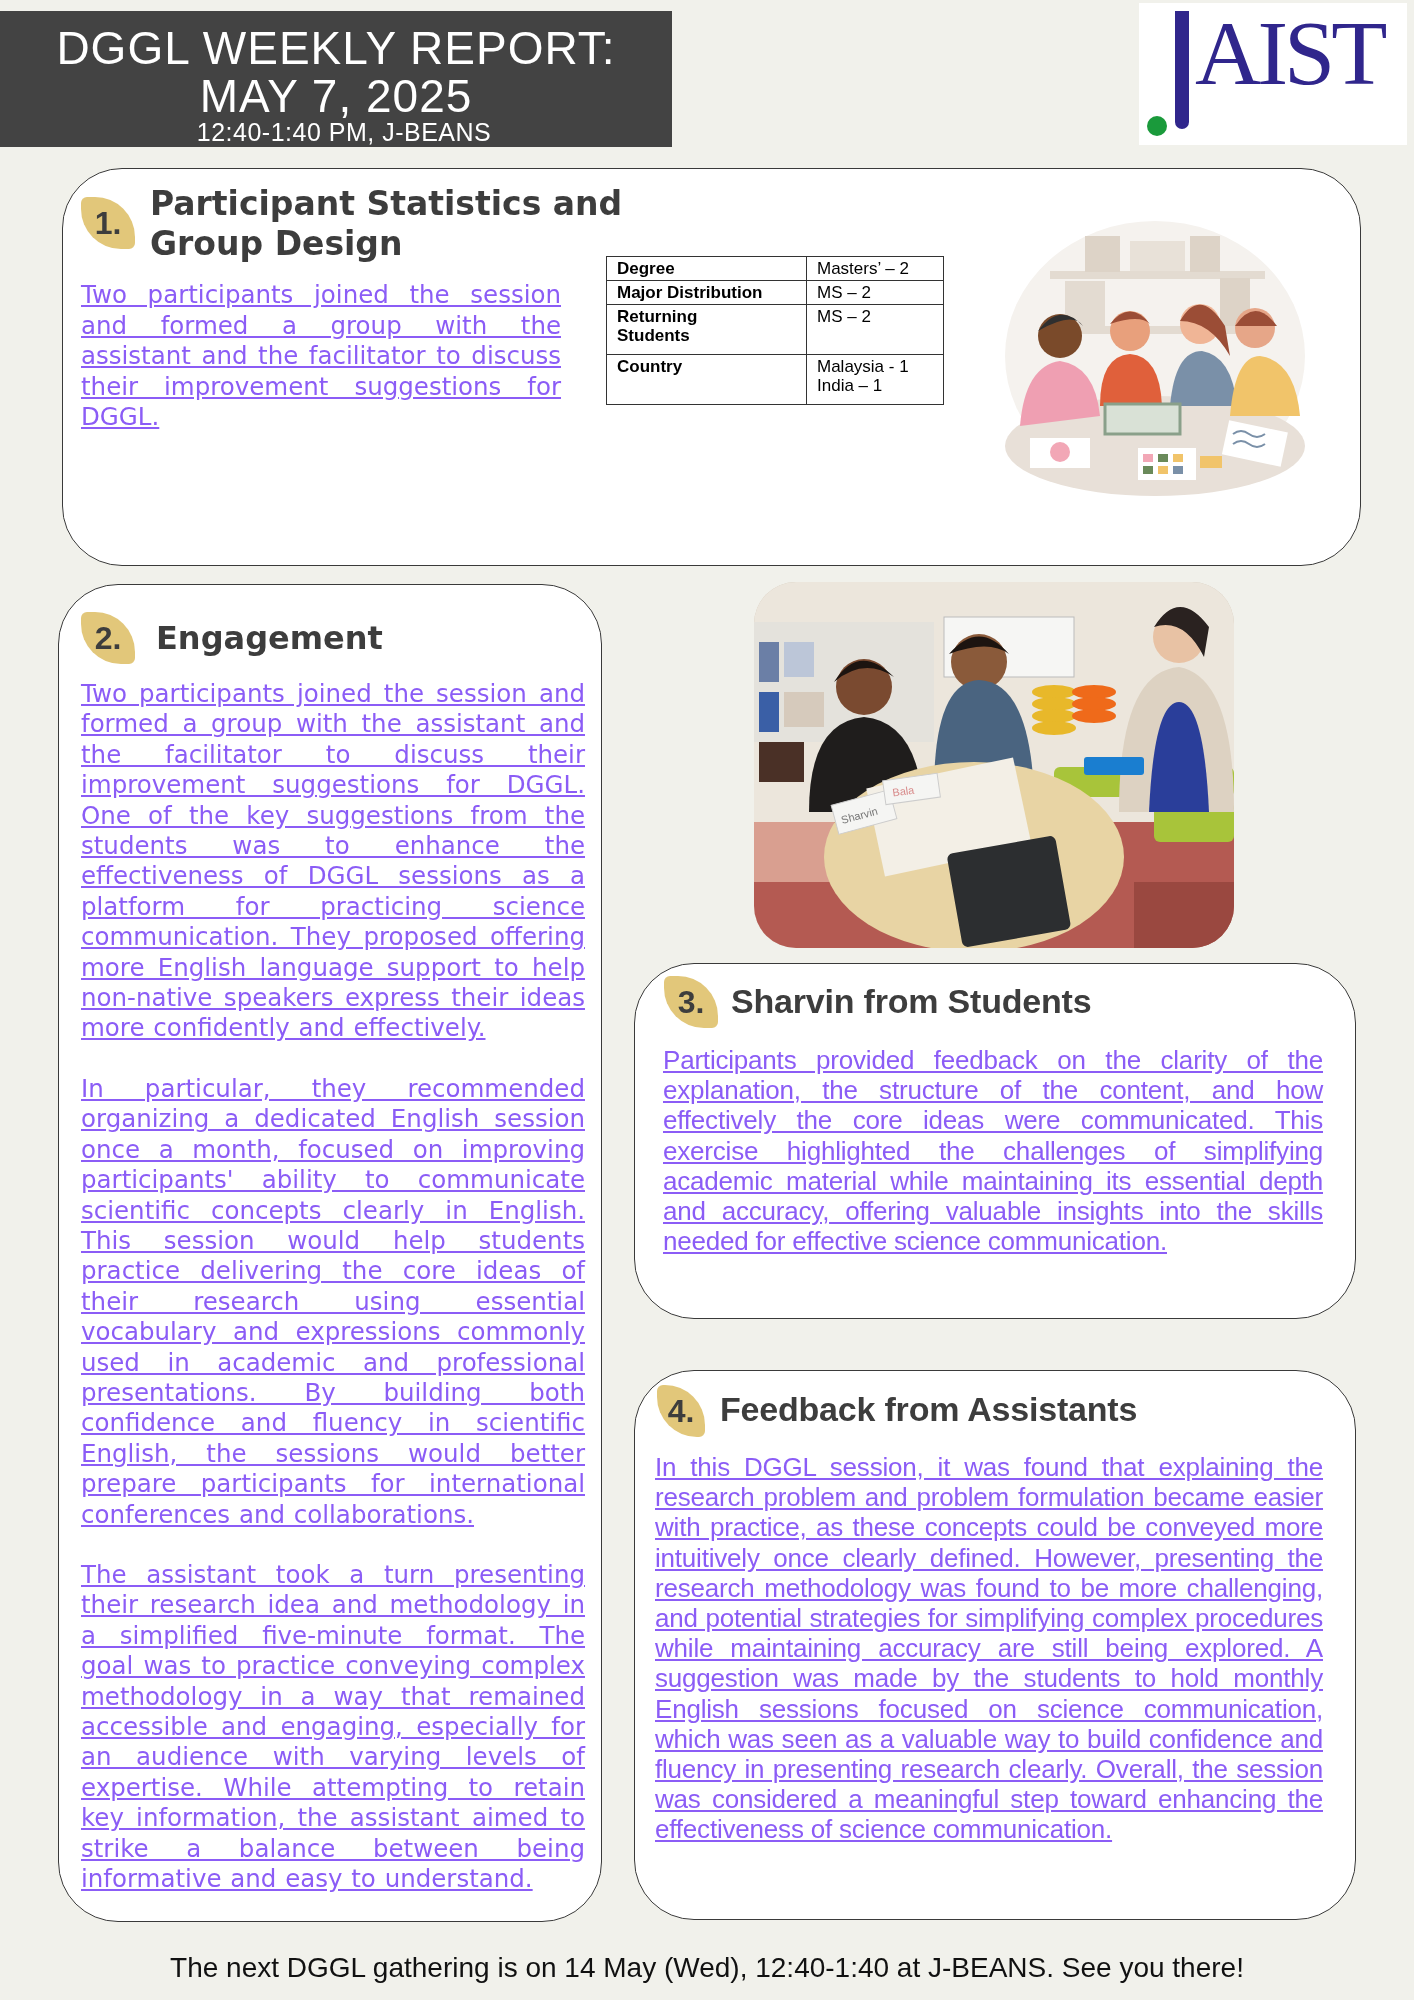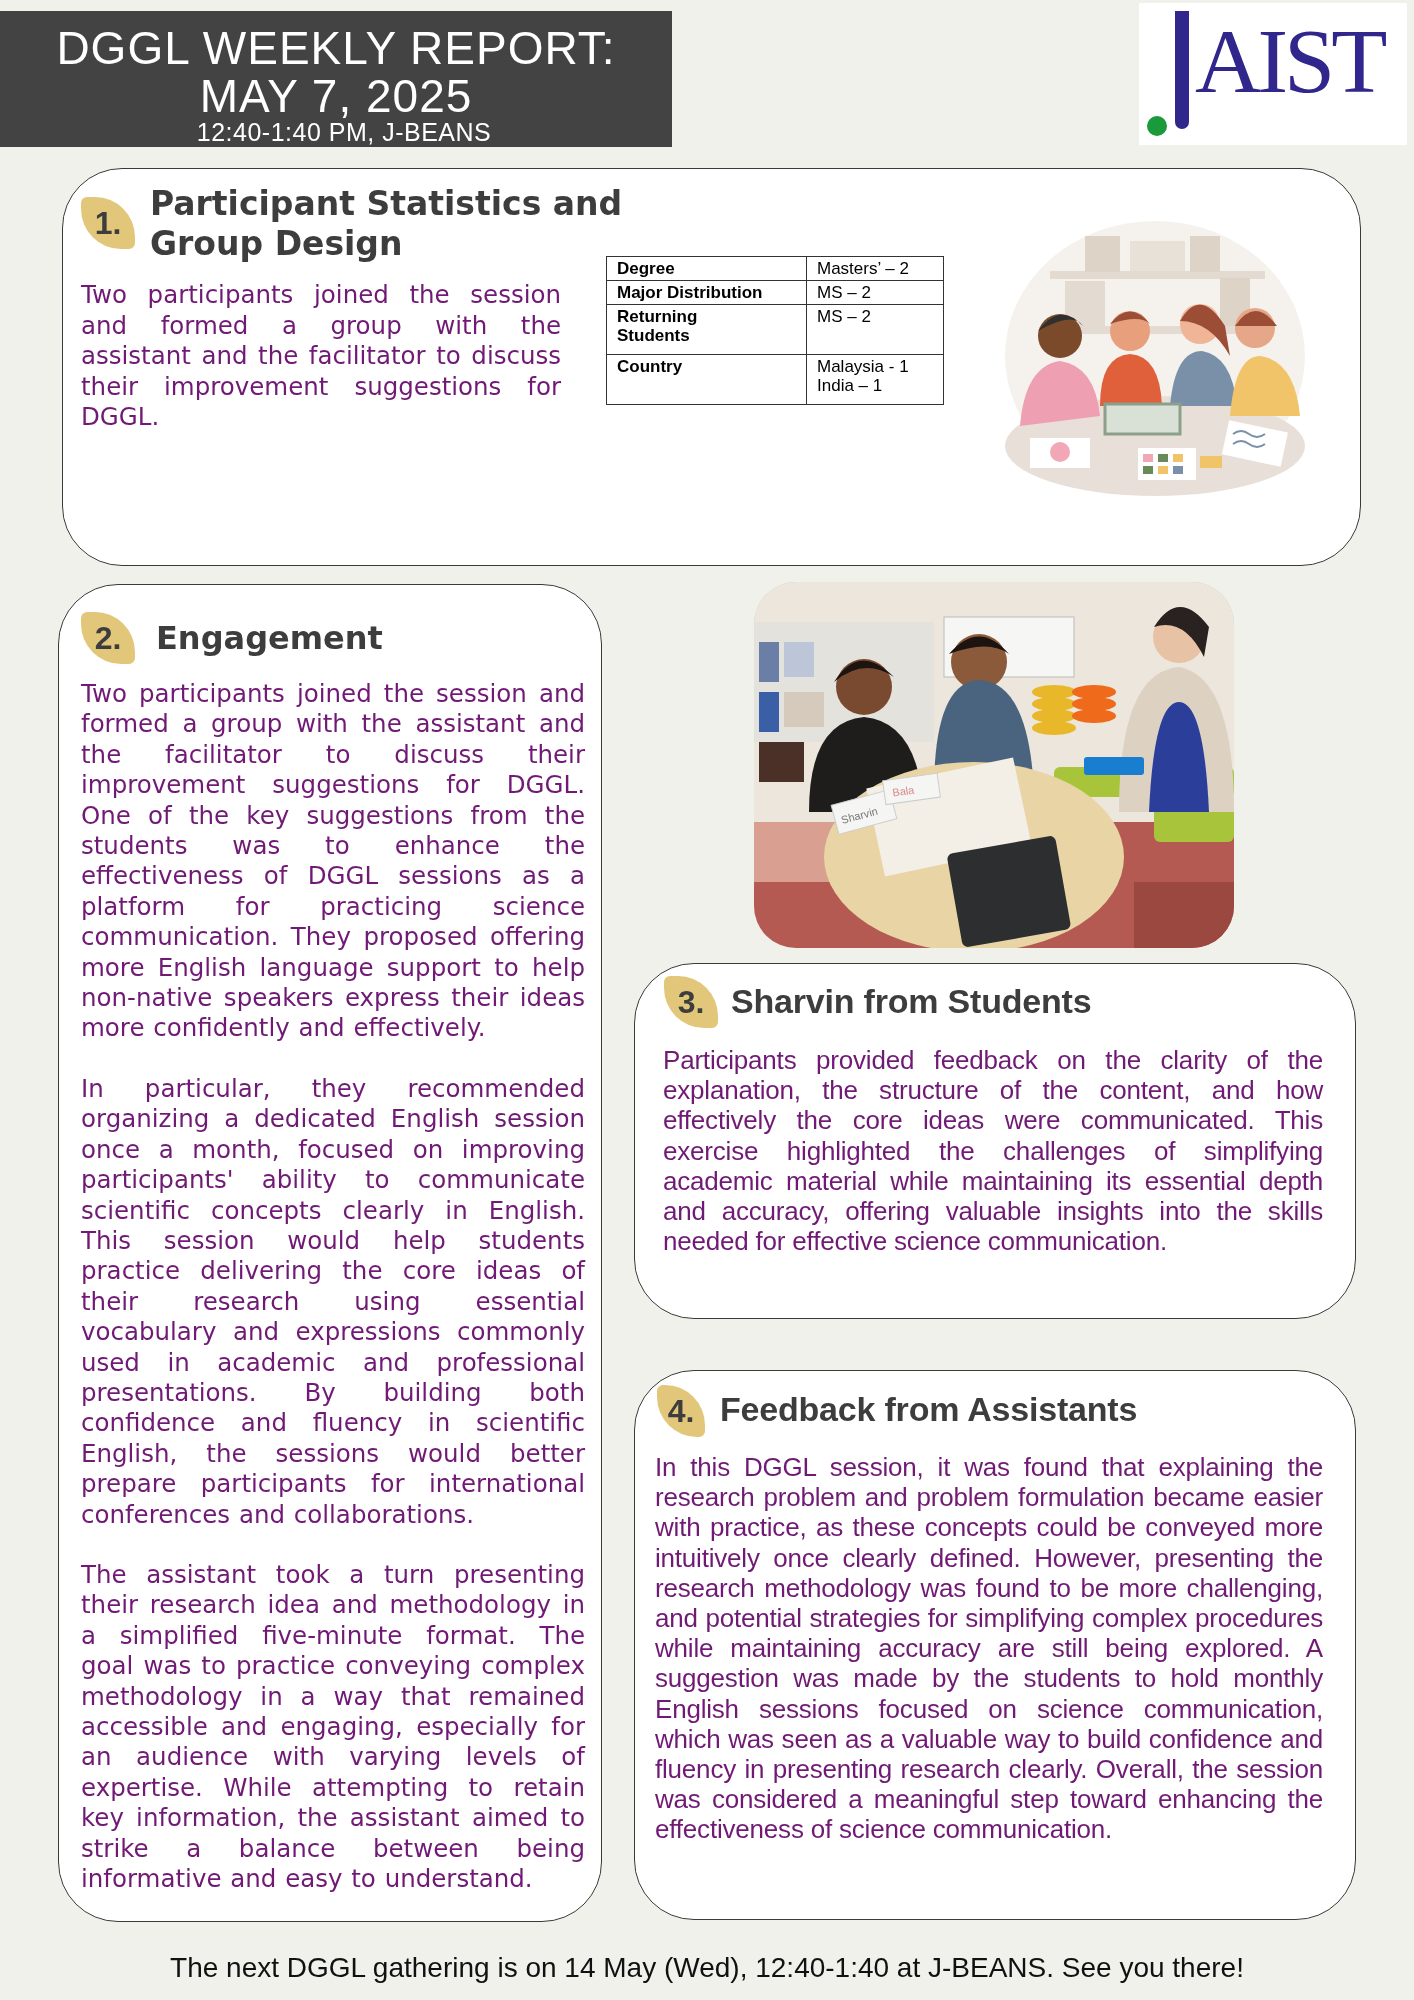"AIST" .logo .jaist { top: 12px -> 4px }
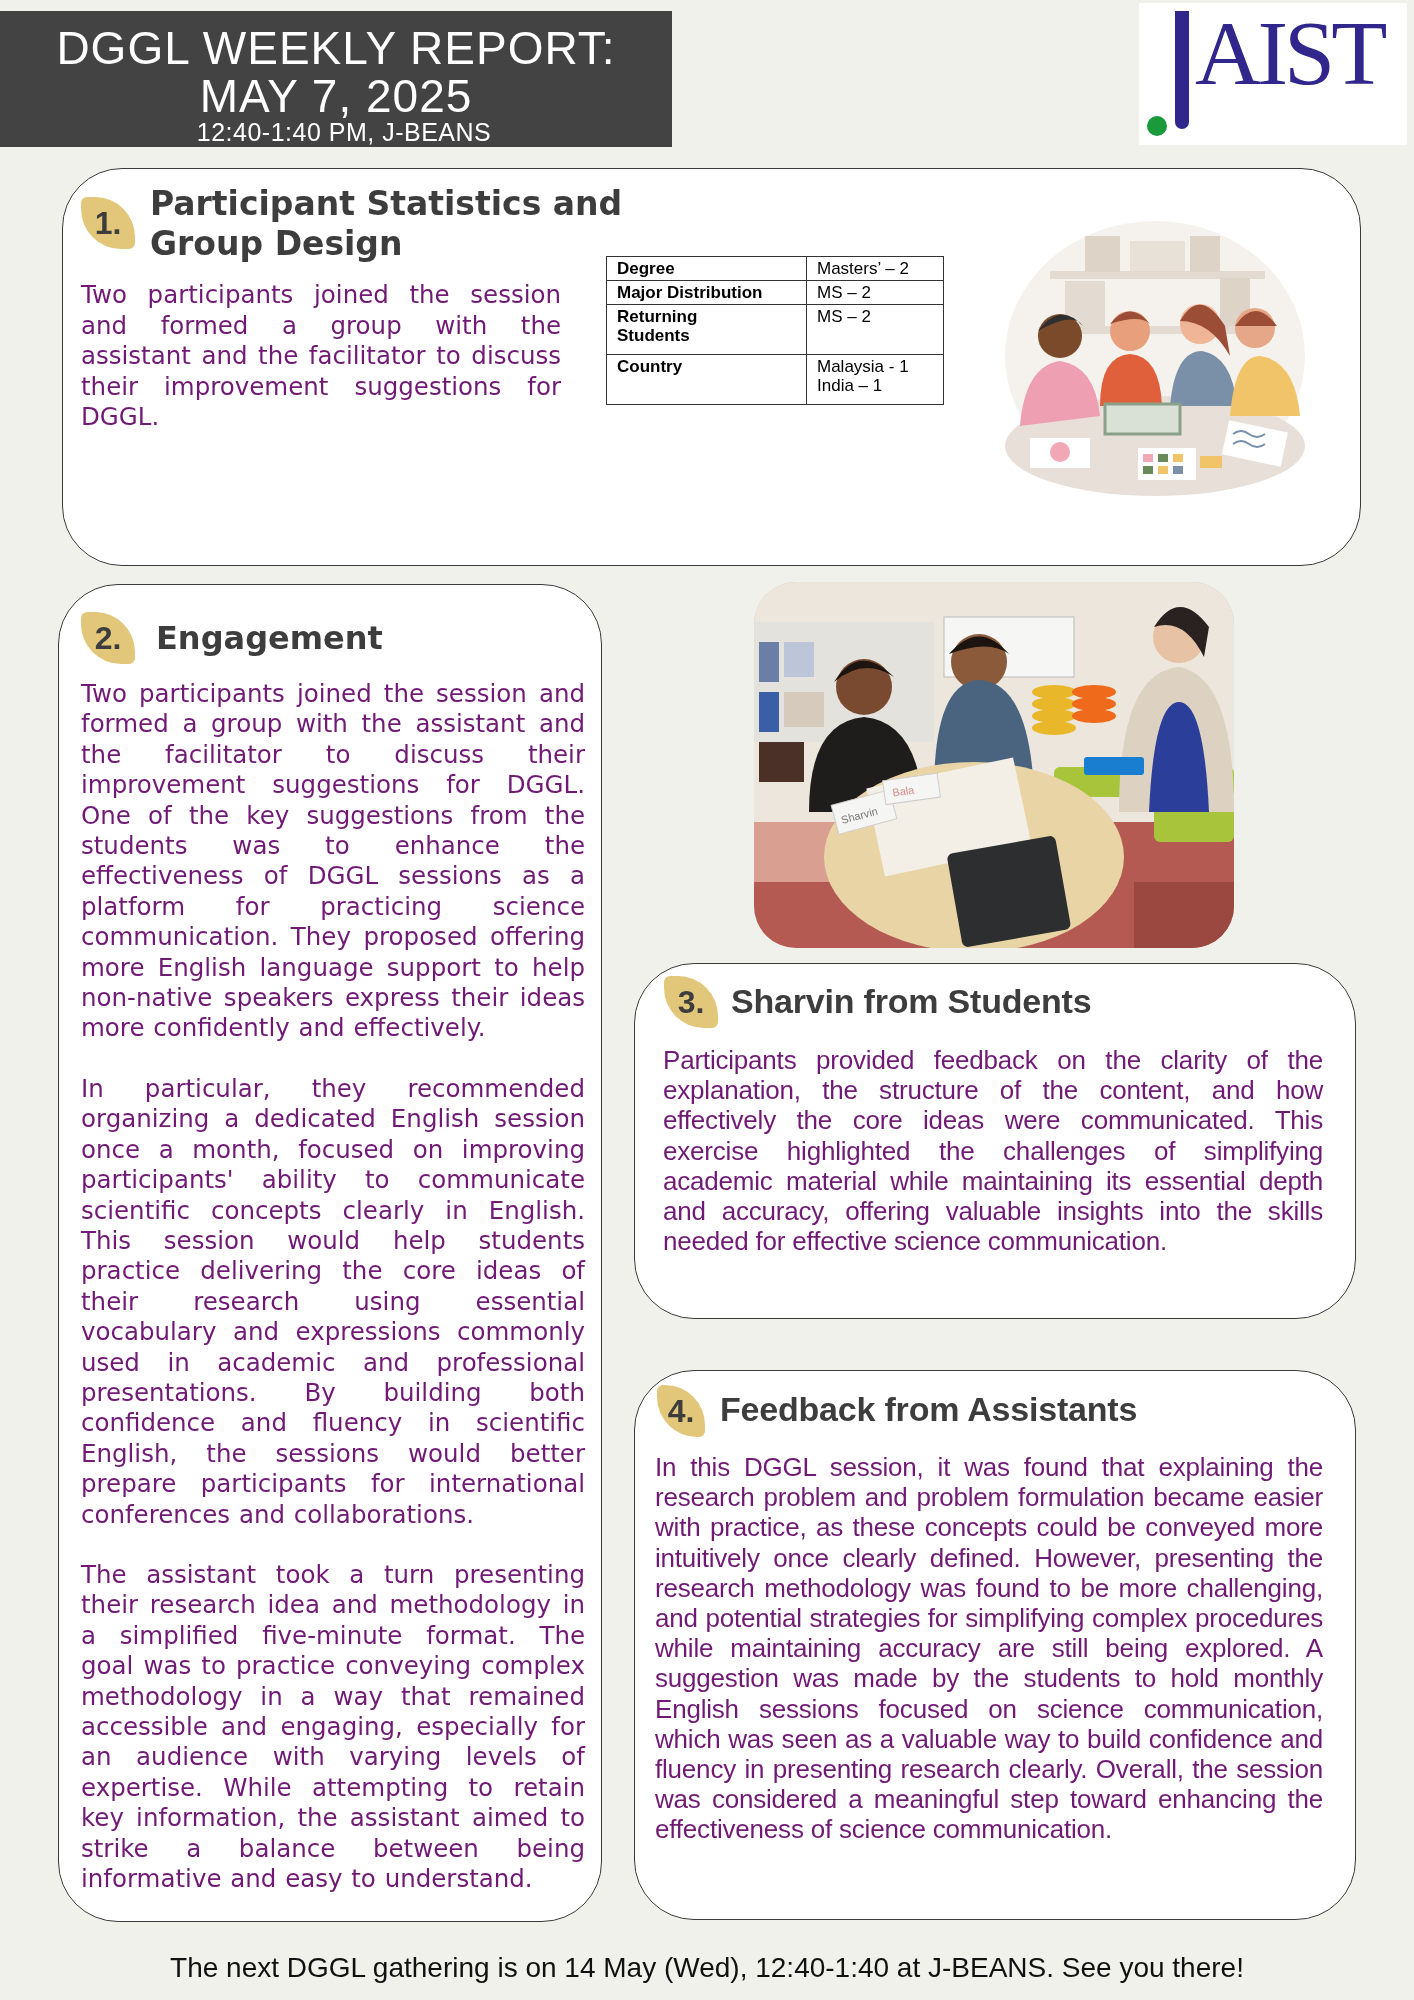"Two participants joined the session" .body-text { color: #701a75 -> #8b5cf6; text-decoration: none -> underline }
